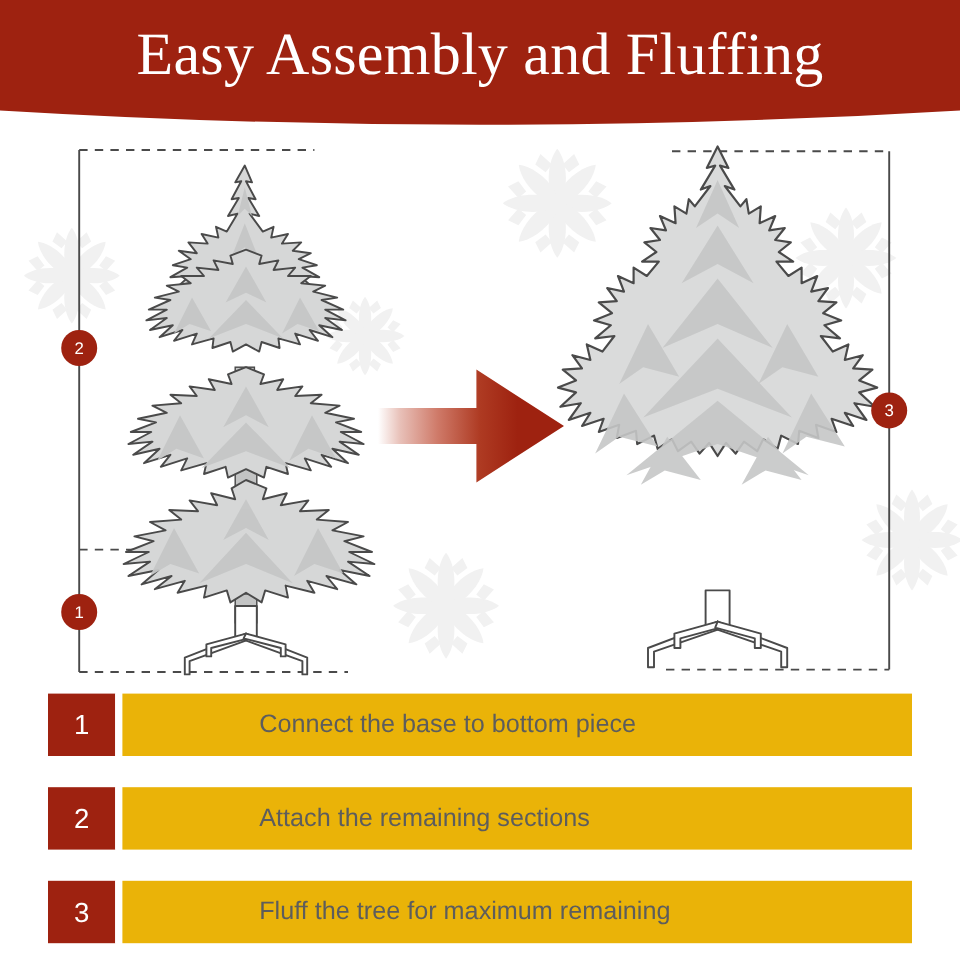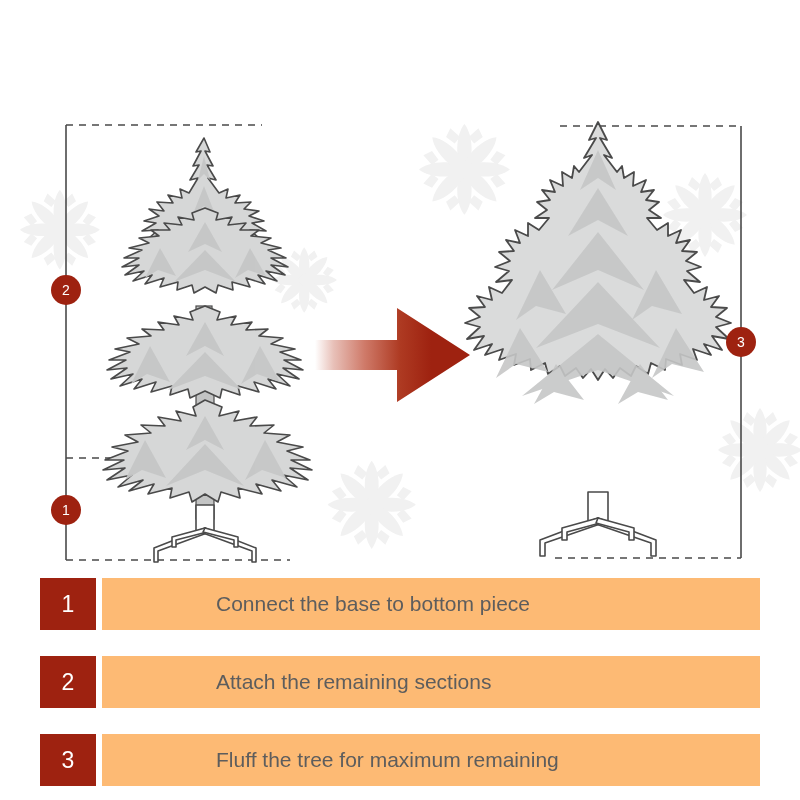"Easy Assembly and Fluffing" div.header-banner { html: none -> <div> <svg> <path></path> </svg> <div>Easy Assembly and Fluffing</div> </div> }
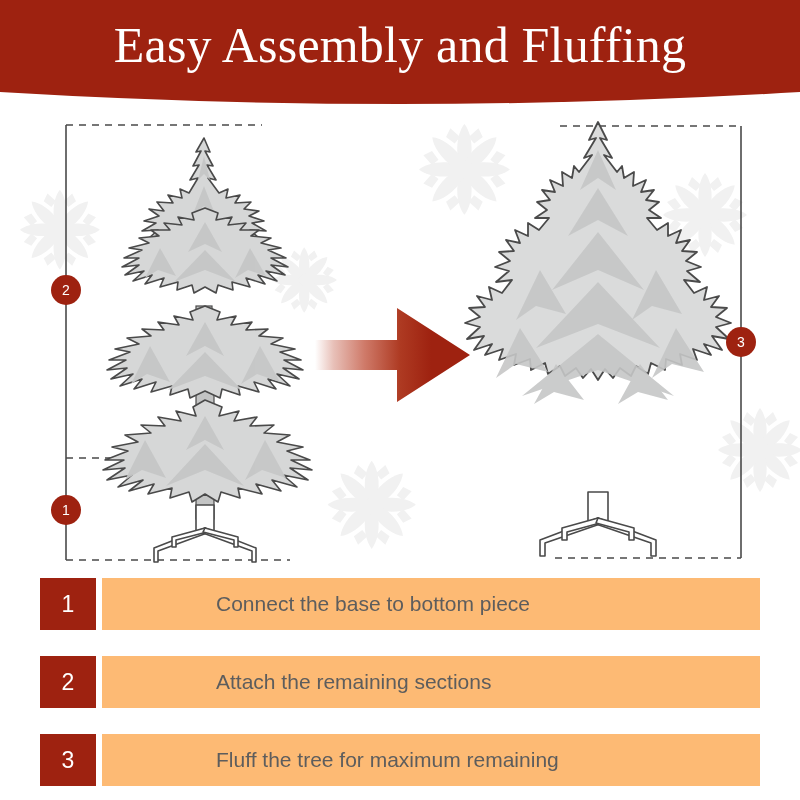"Connect the base to bottom" .step-text { background: #fdba74 -> #eab308 }
